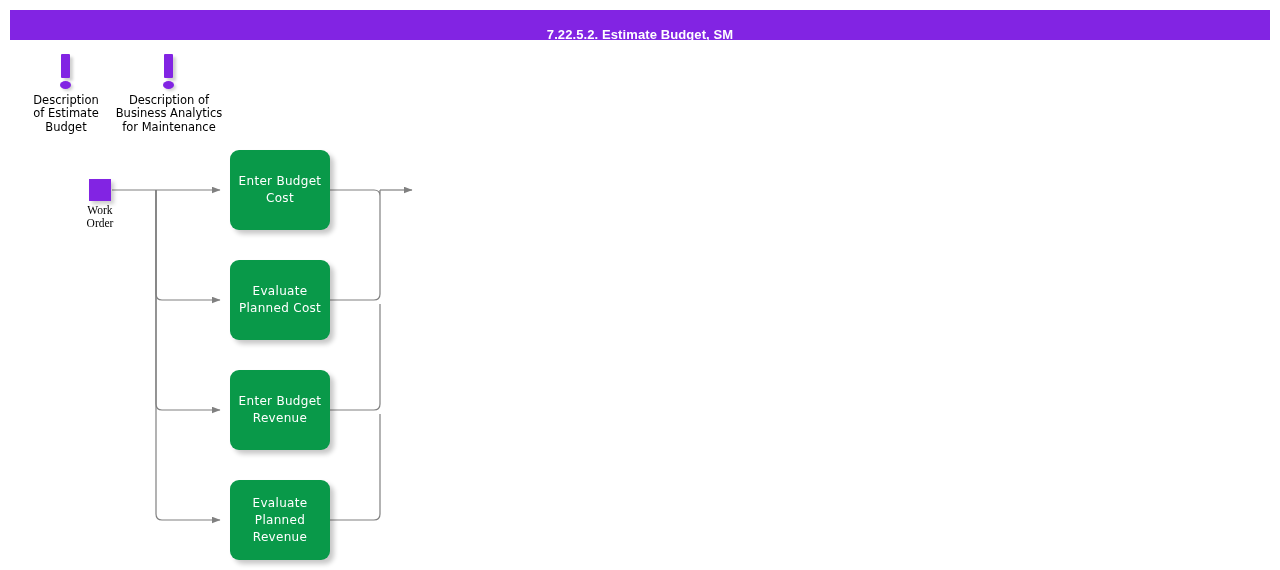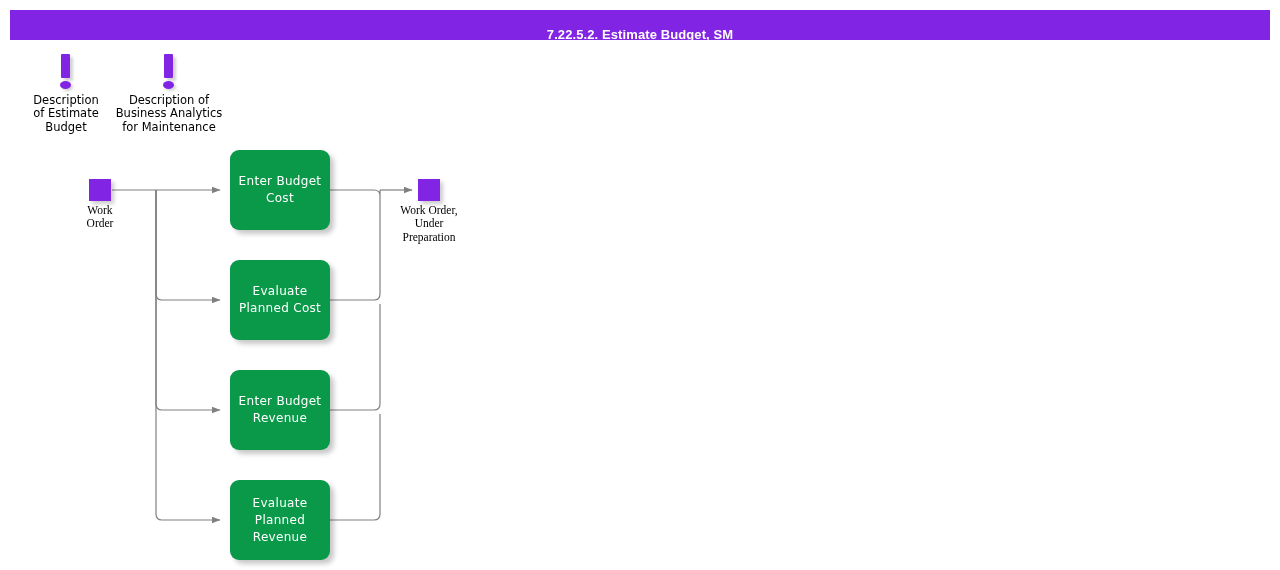"Work Order," div.terminal-node { html: <div> <div></div> <div>Work Order, Under Preparation</div> </div> -> none }
